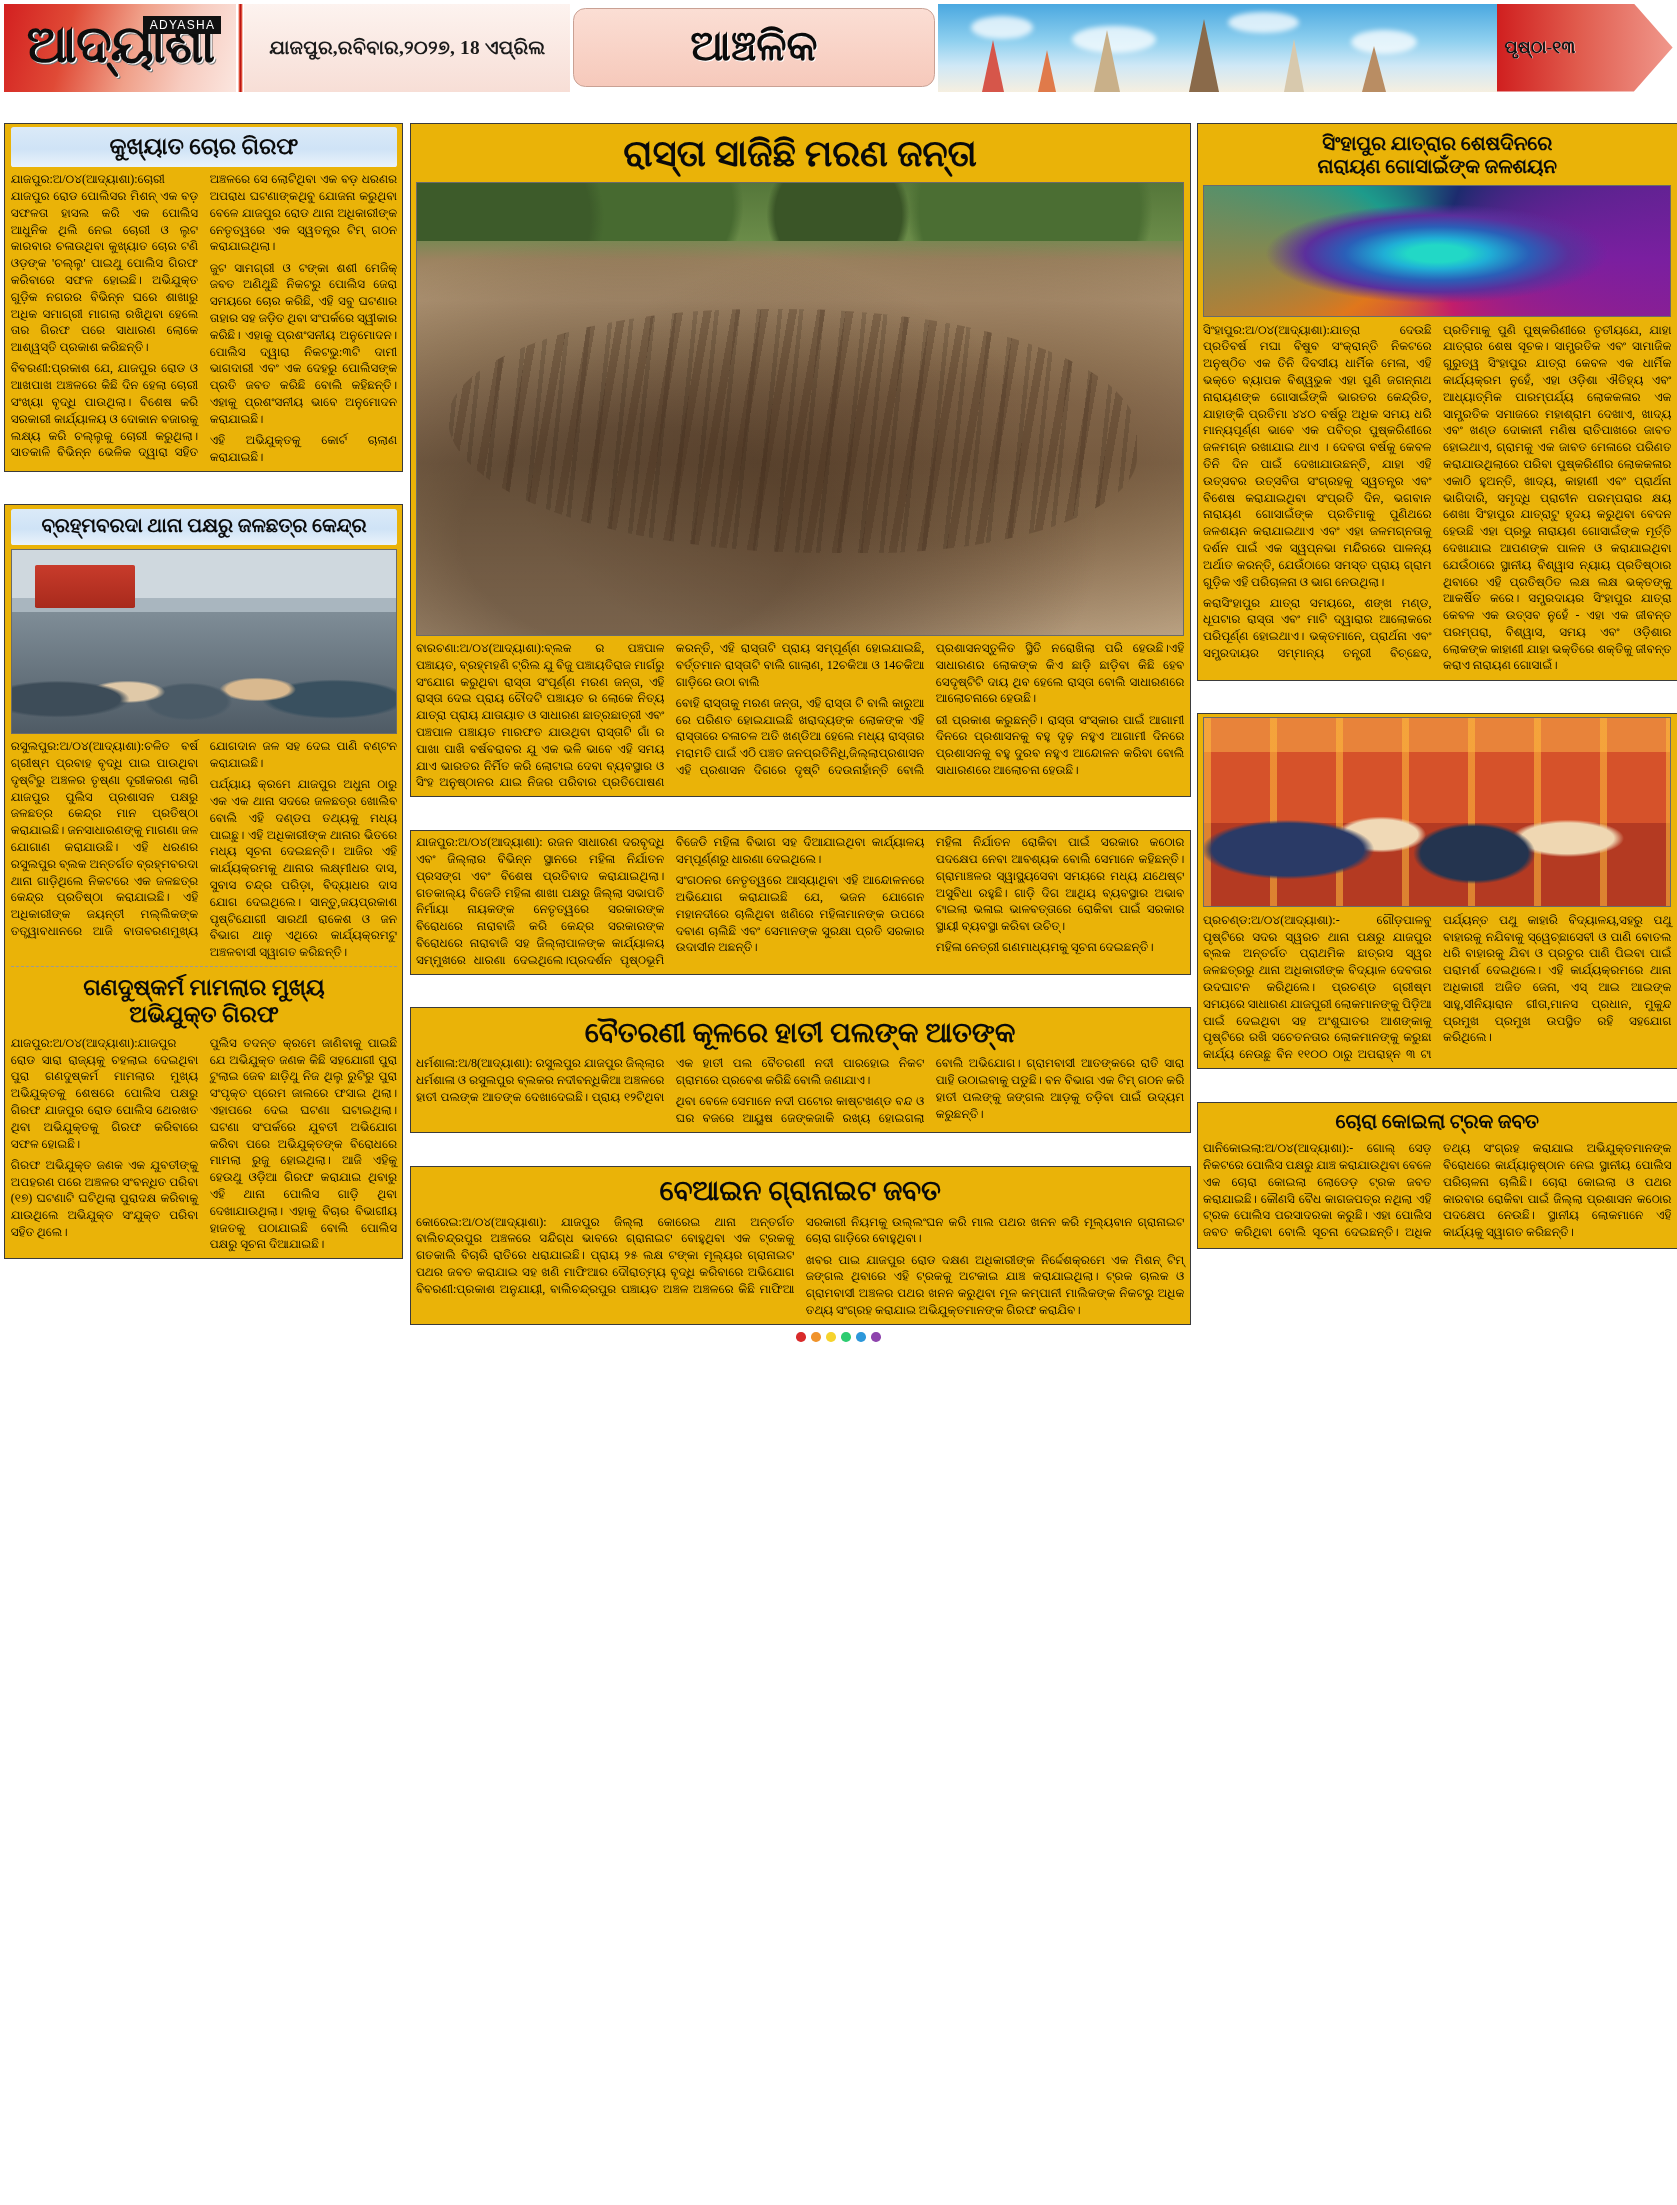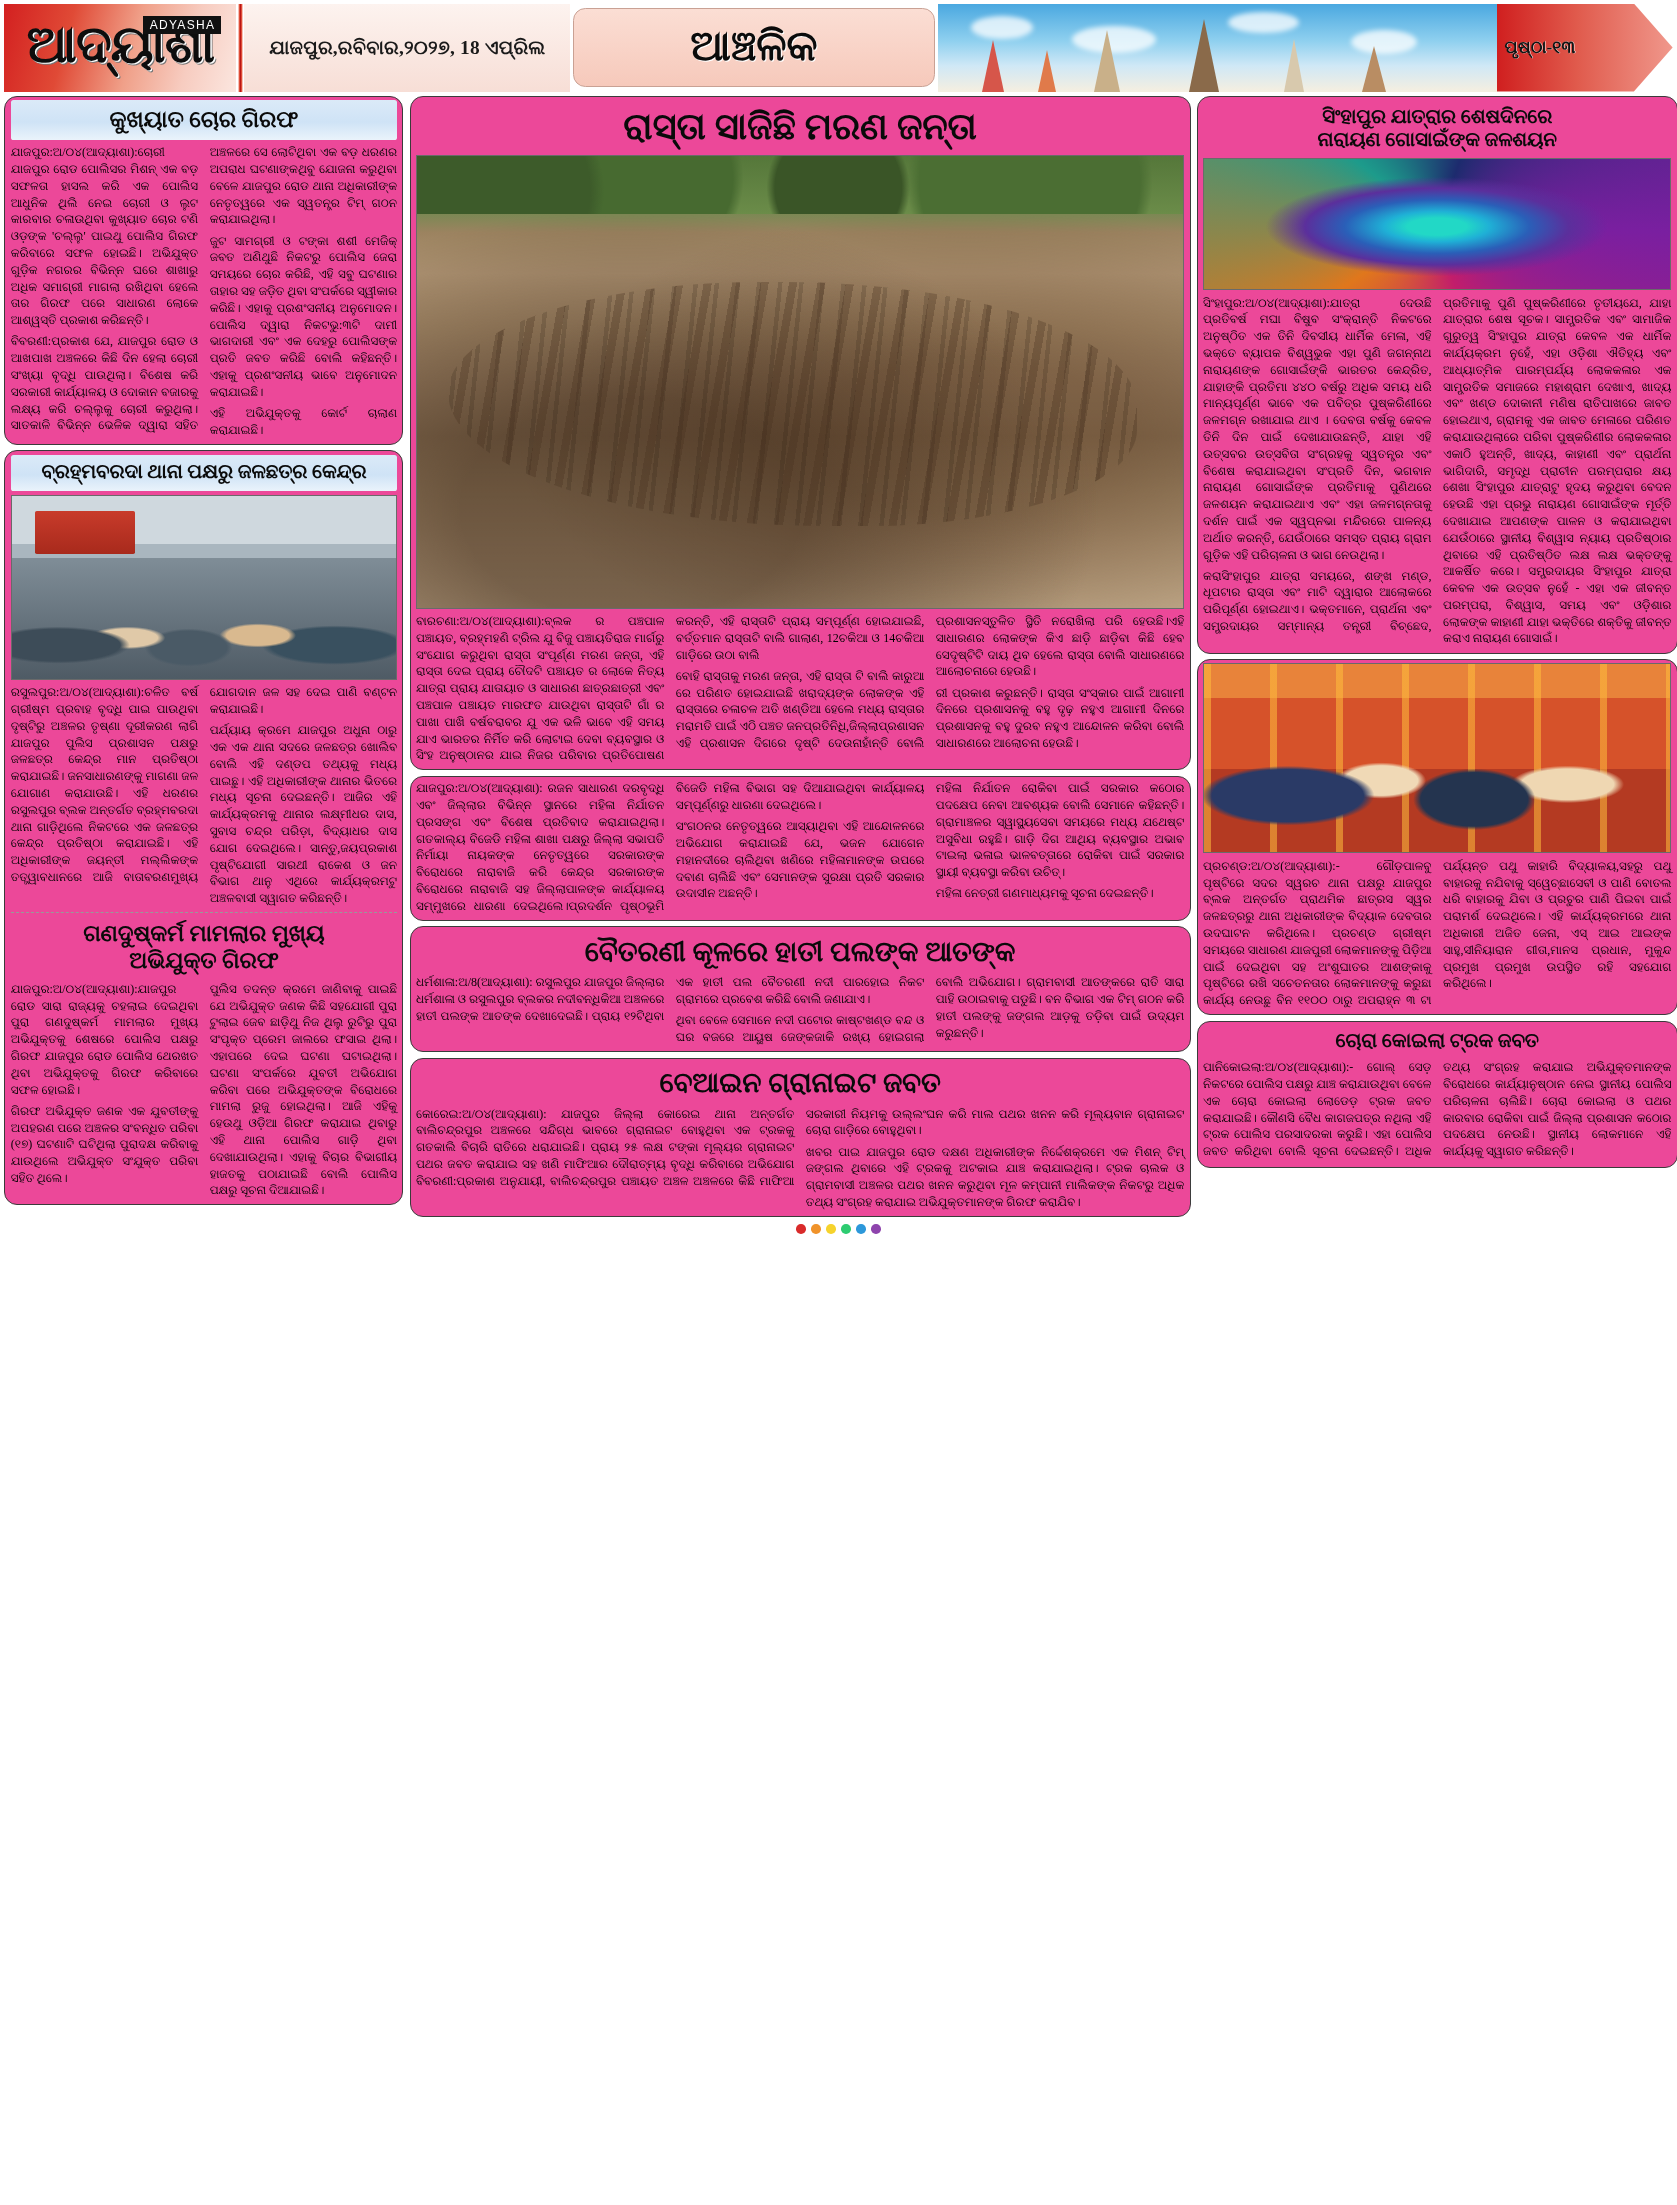"କୁଖ୍ୟାତ ଚୋର ଗିରଫ" .box { background: #ec4899 -> #eab308; border-radius: 13px -> 0; margin-top: none -> 27px }
